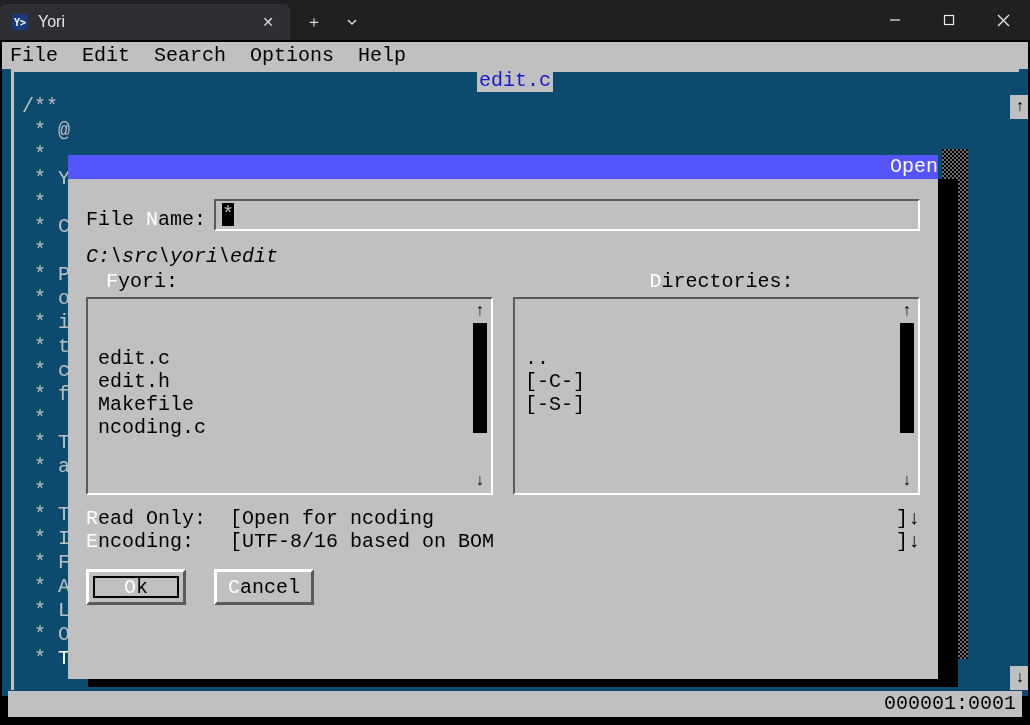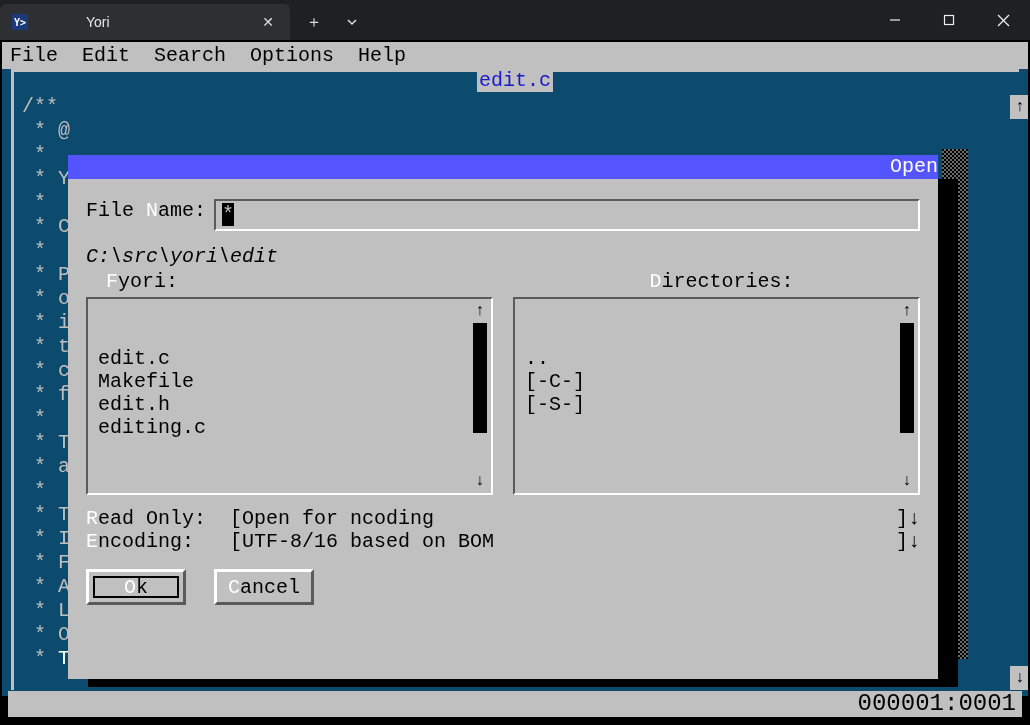"Yori" .tab .tab-title { font-size: 14px -> 16px; margin-left: 48px -> none }
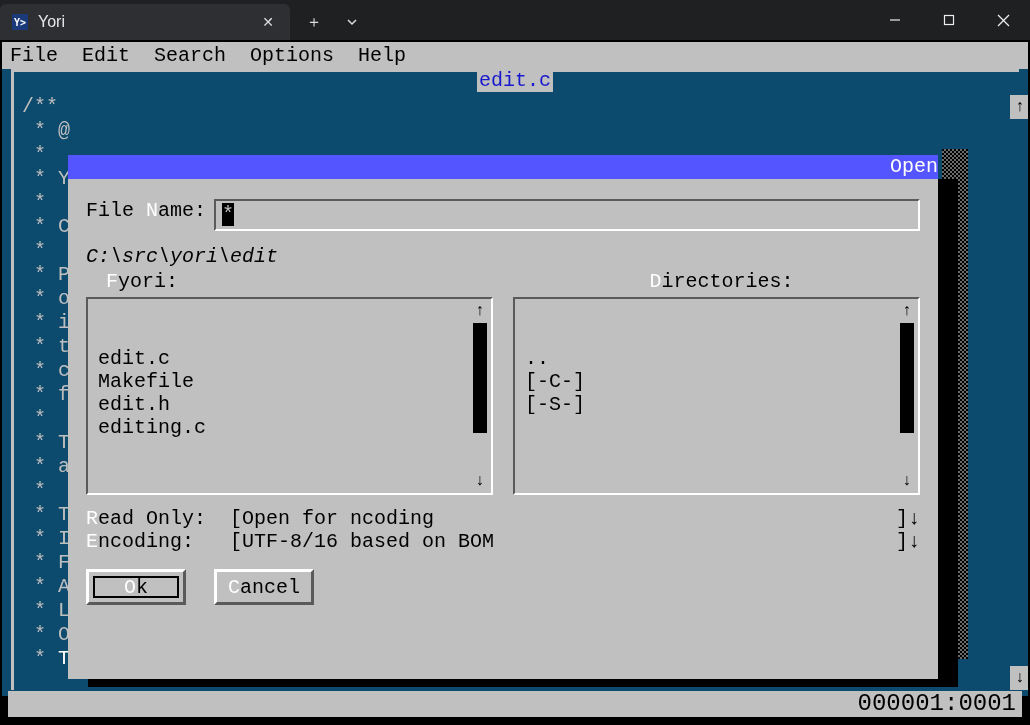"File Name:" .row { align-items: flex-start -> flex-end }
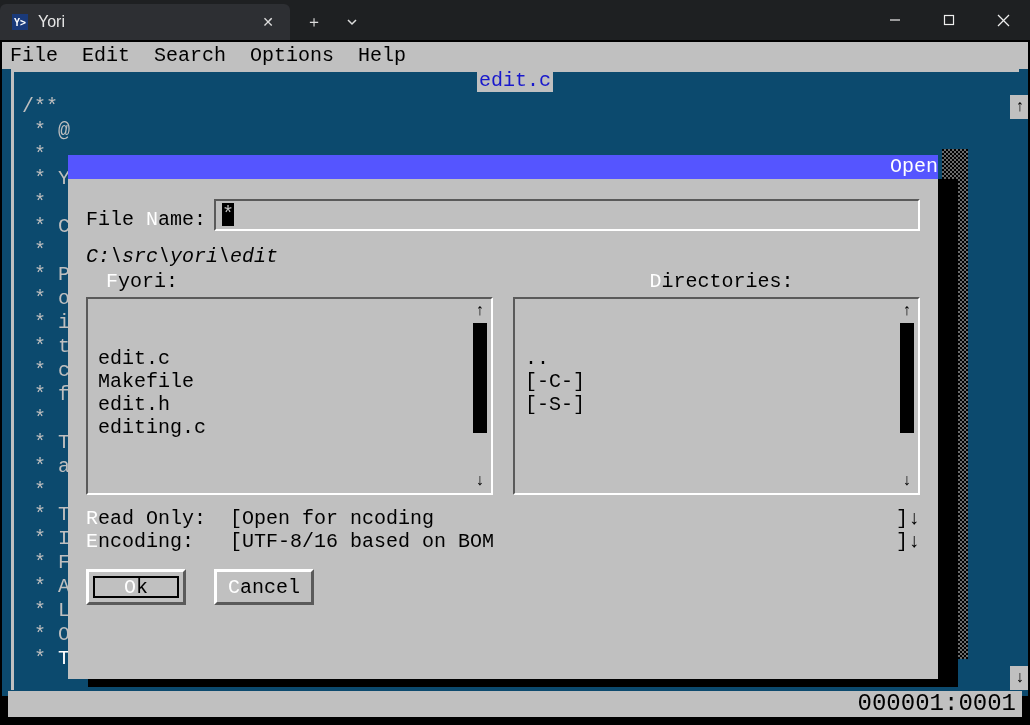"Makefile" div { order: before "edit.h" -> after "edit.h" }
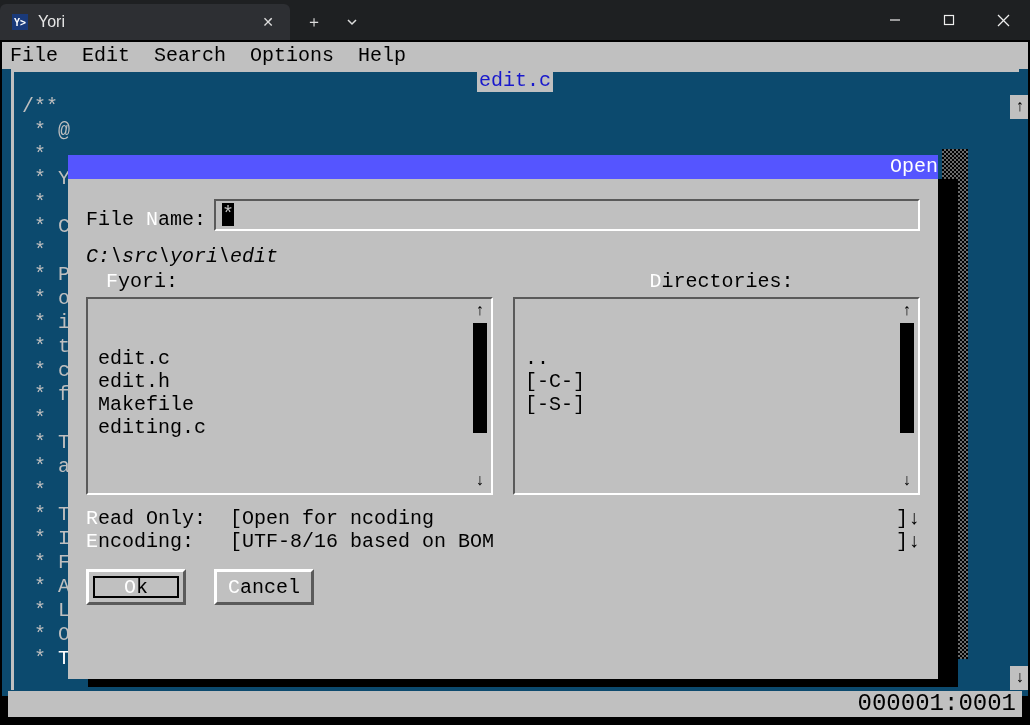"editing.c" div { text: editing.c -> ncoding.c }
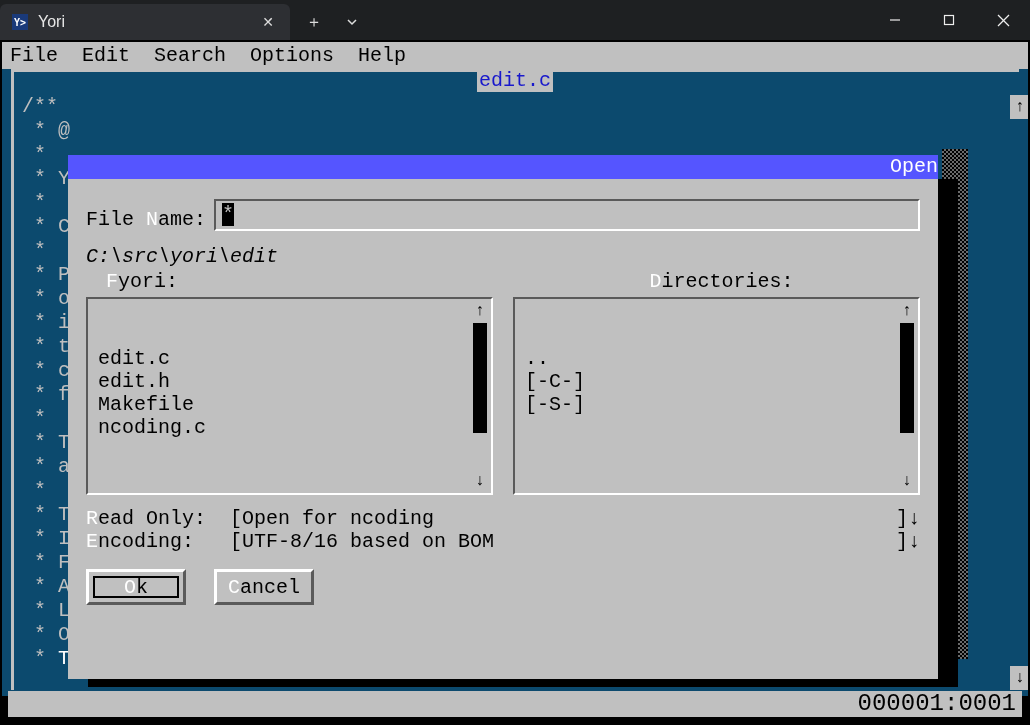"000001:0001" .statusbar { font-size: 24px -> 20px }
